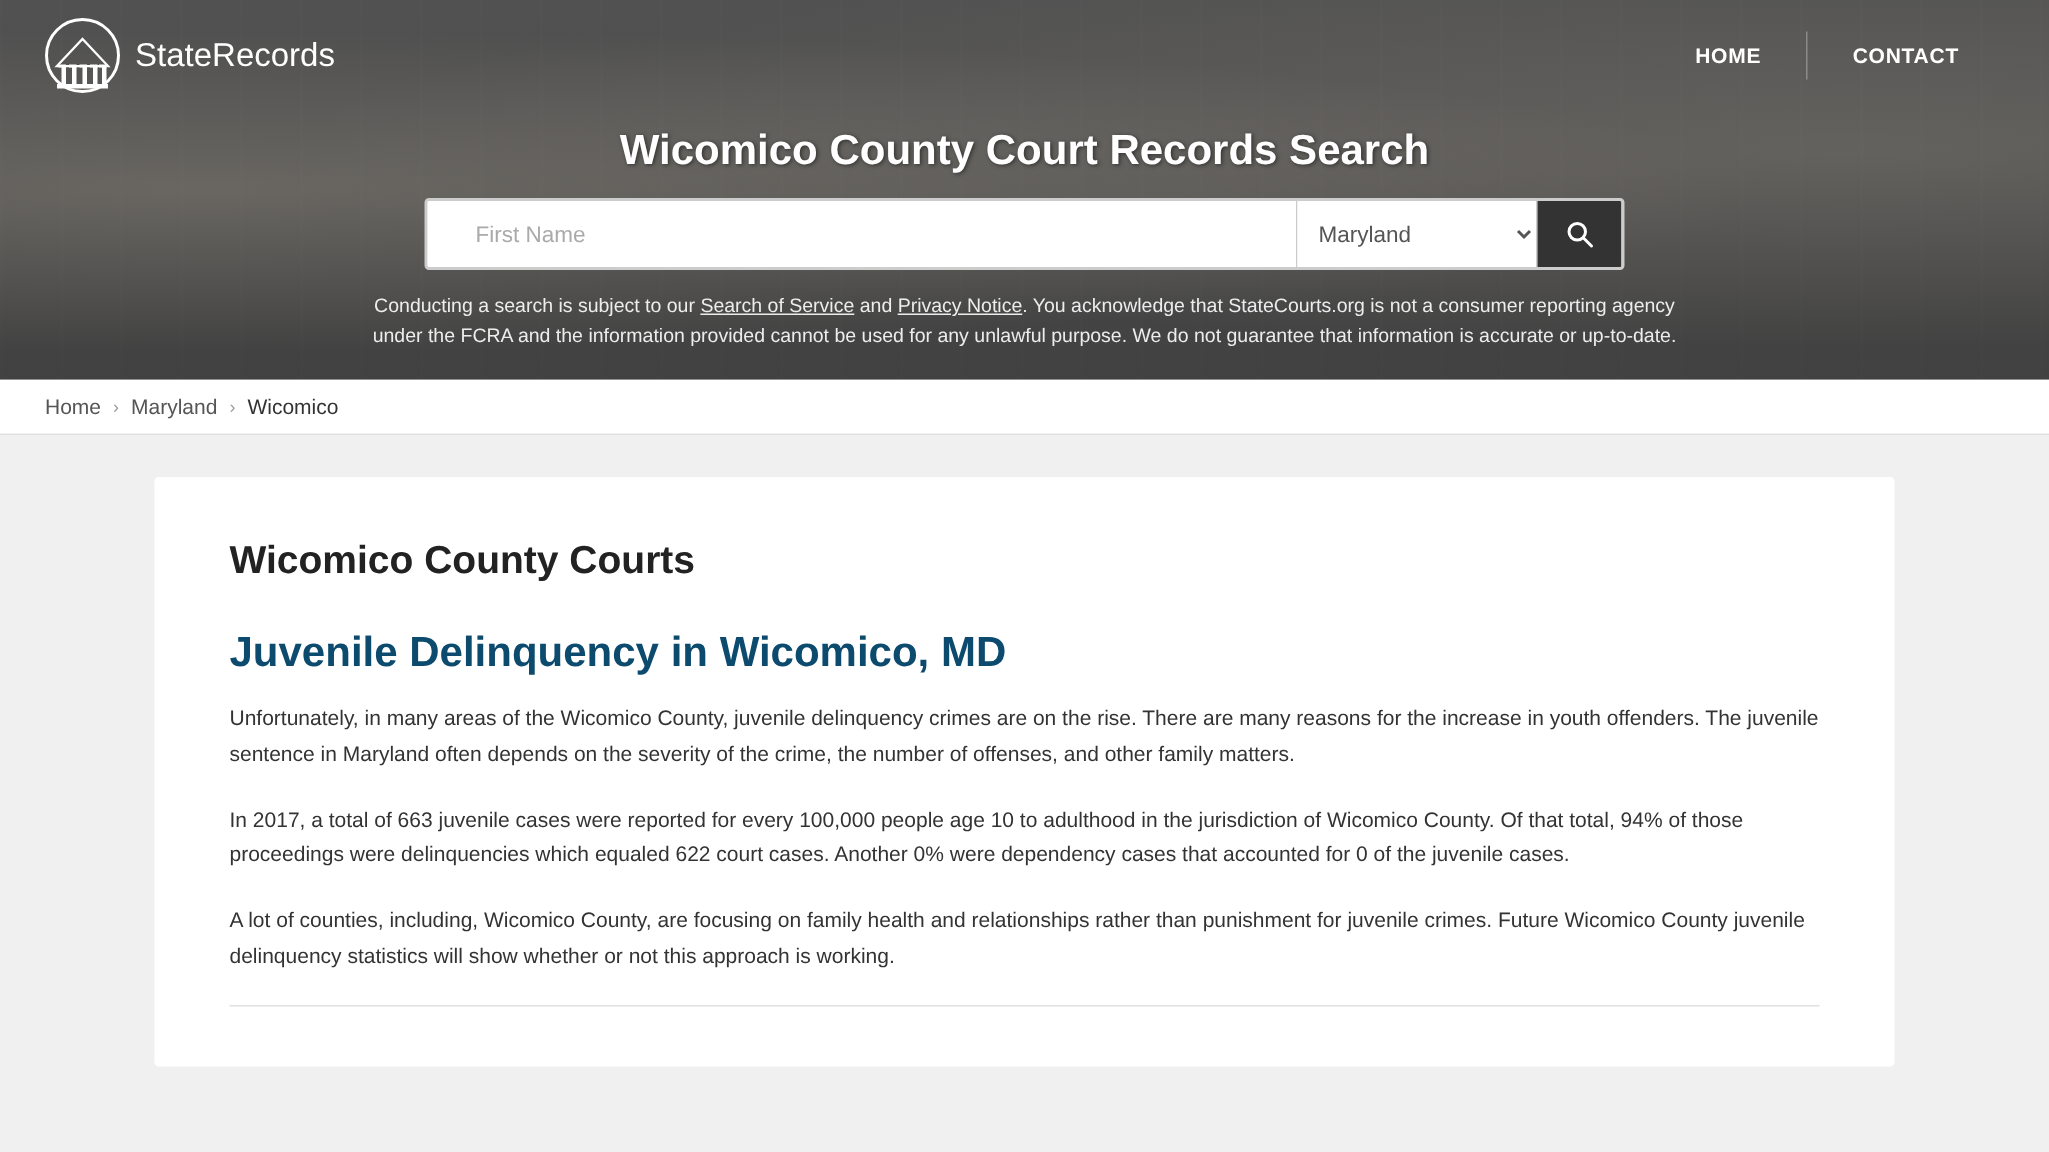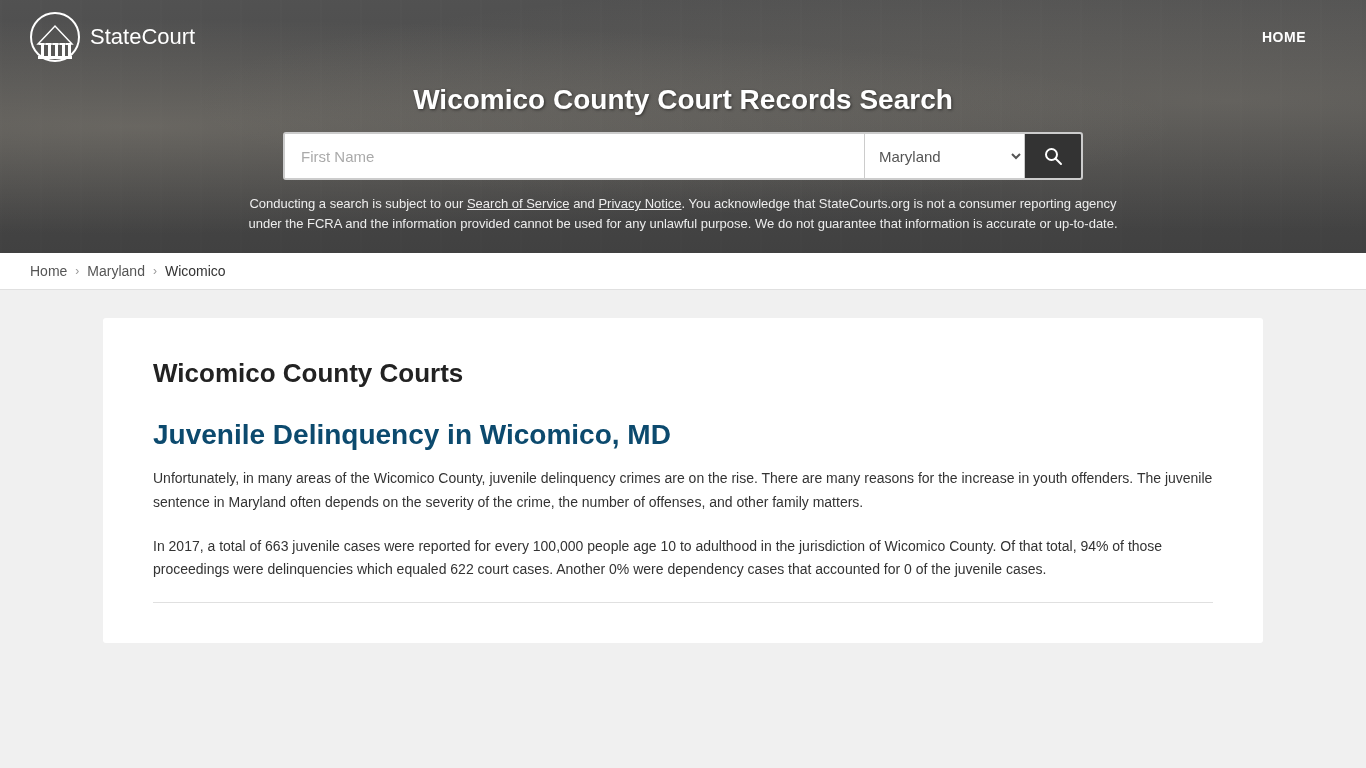"Court" span { text: Court -> Records }
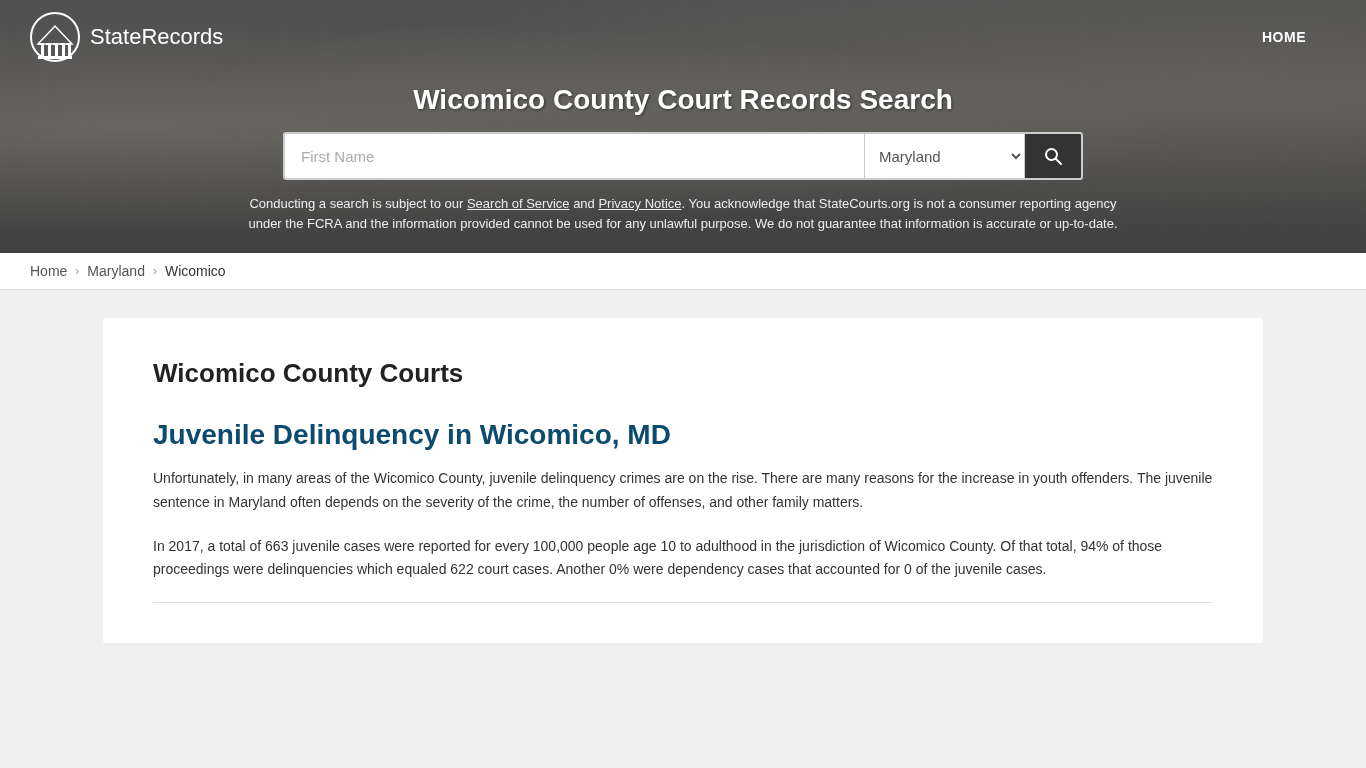"CONTACT" a.nav-link { html: none -> <a>CONTACT</a> }
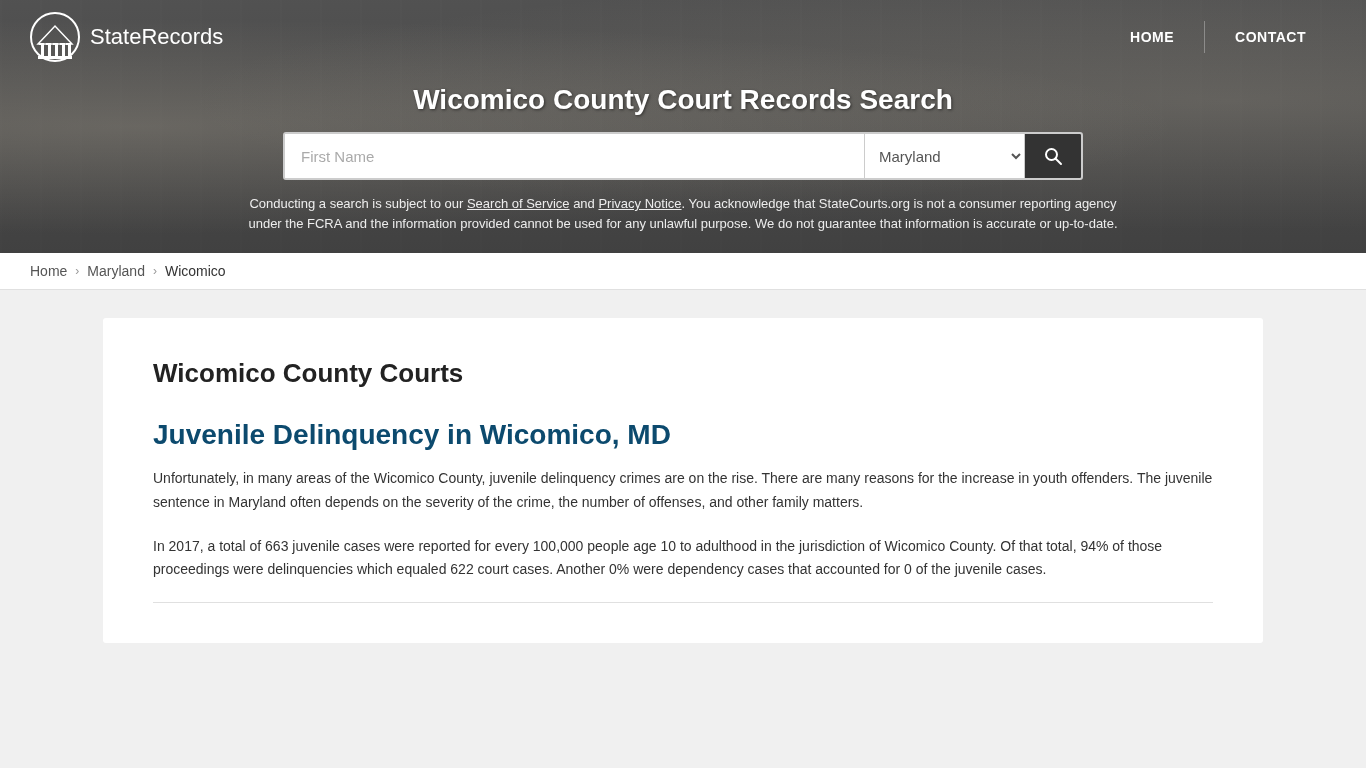"First Name" .search-input { padding: 12px 16px -> 12px 32px }
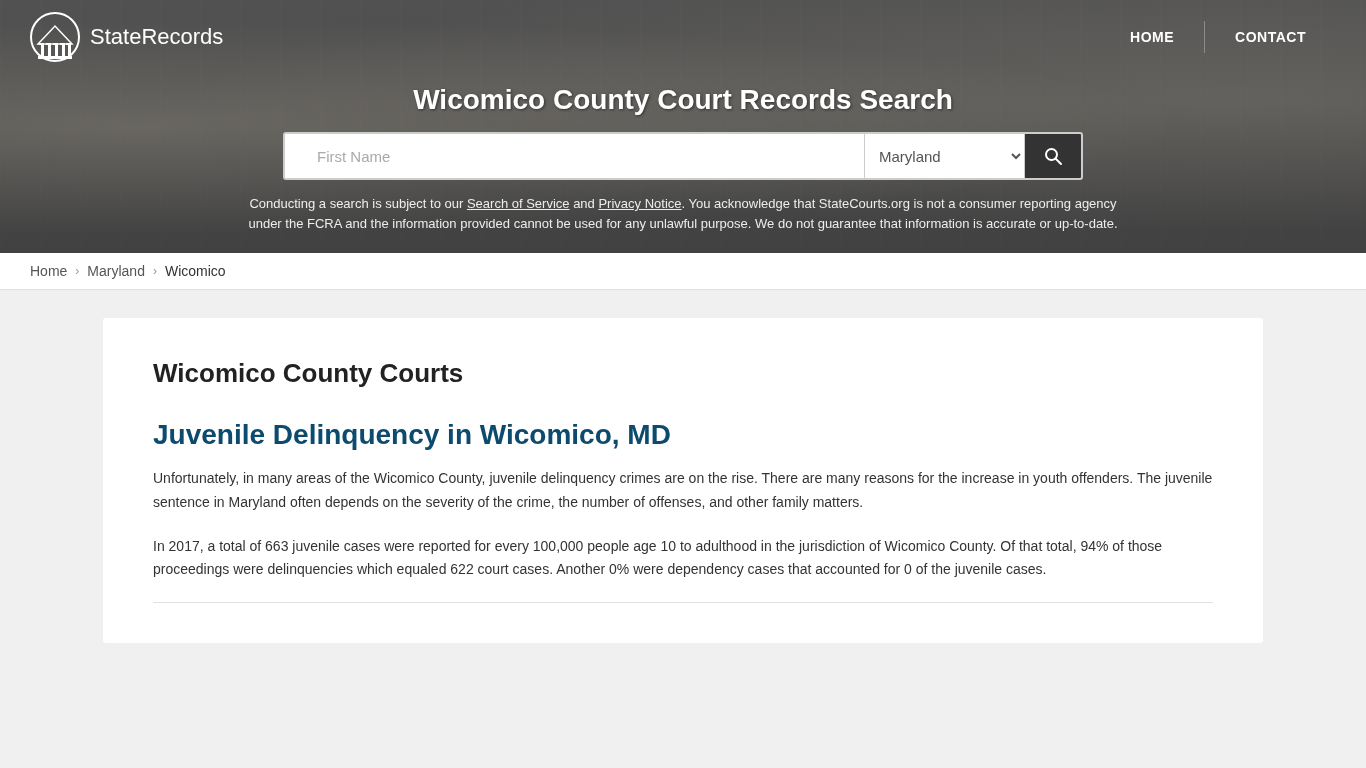"A lot of counties, including," p { html: none -> <p>A lot of counties, including, Wicomico County, are focusing on family health and relationships rather than punishment for juvenile crimes. Future Wicomico County juvenile delinquency statistics will show whether or not this approach is working.</p> }
